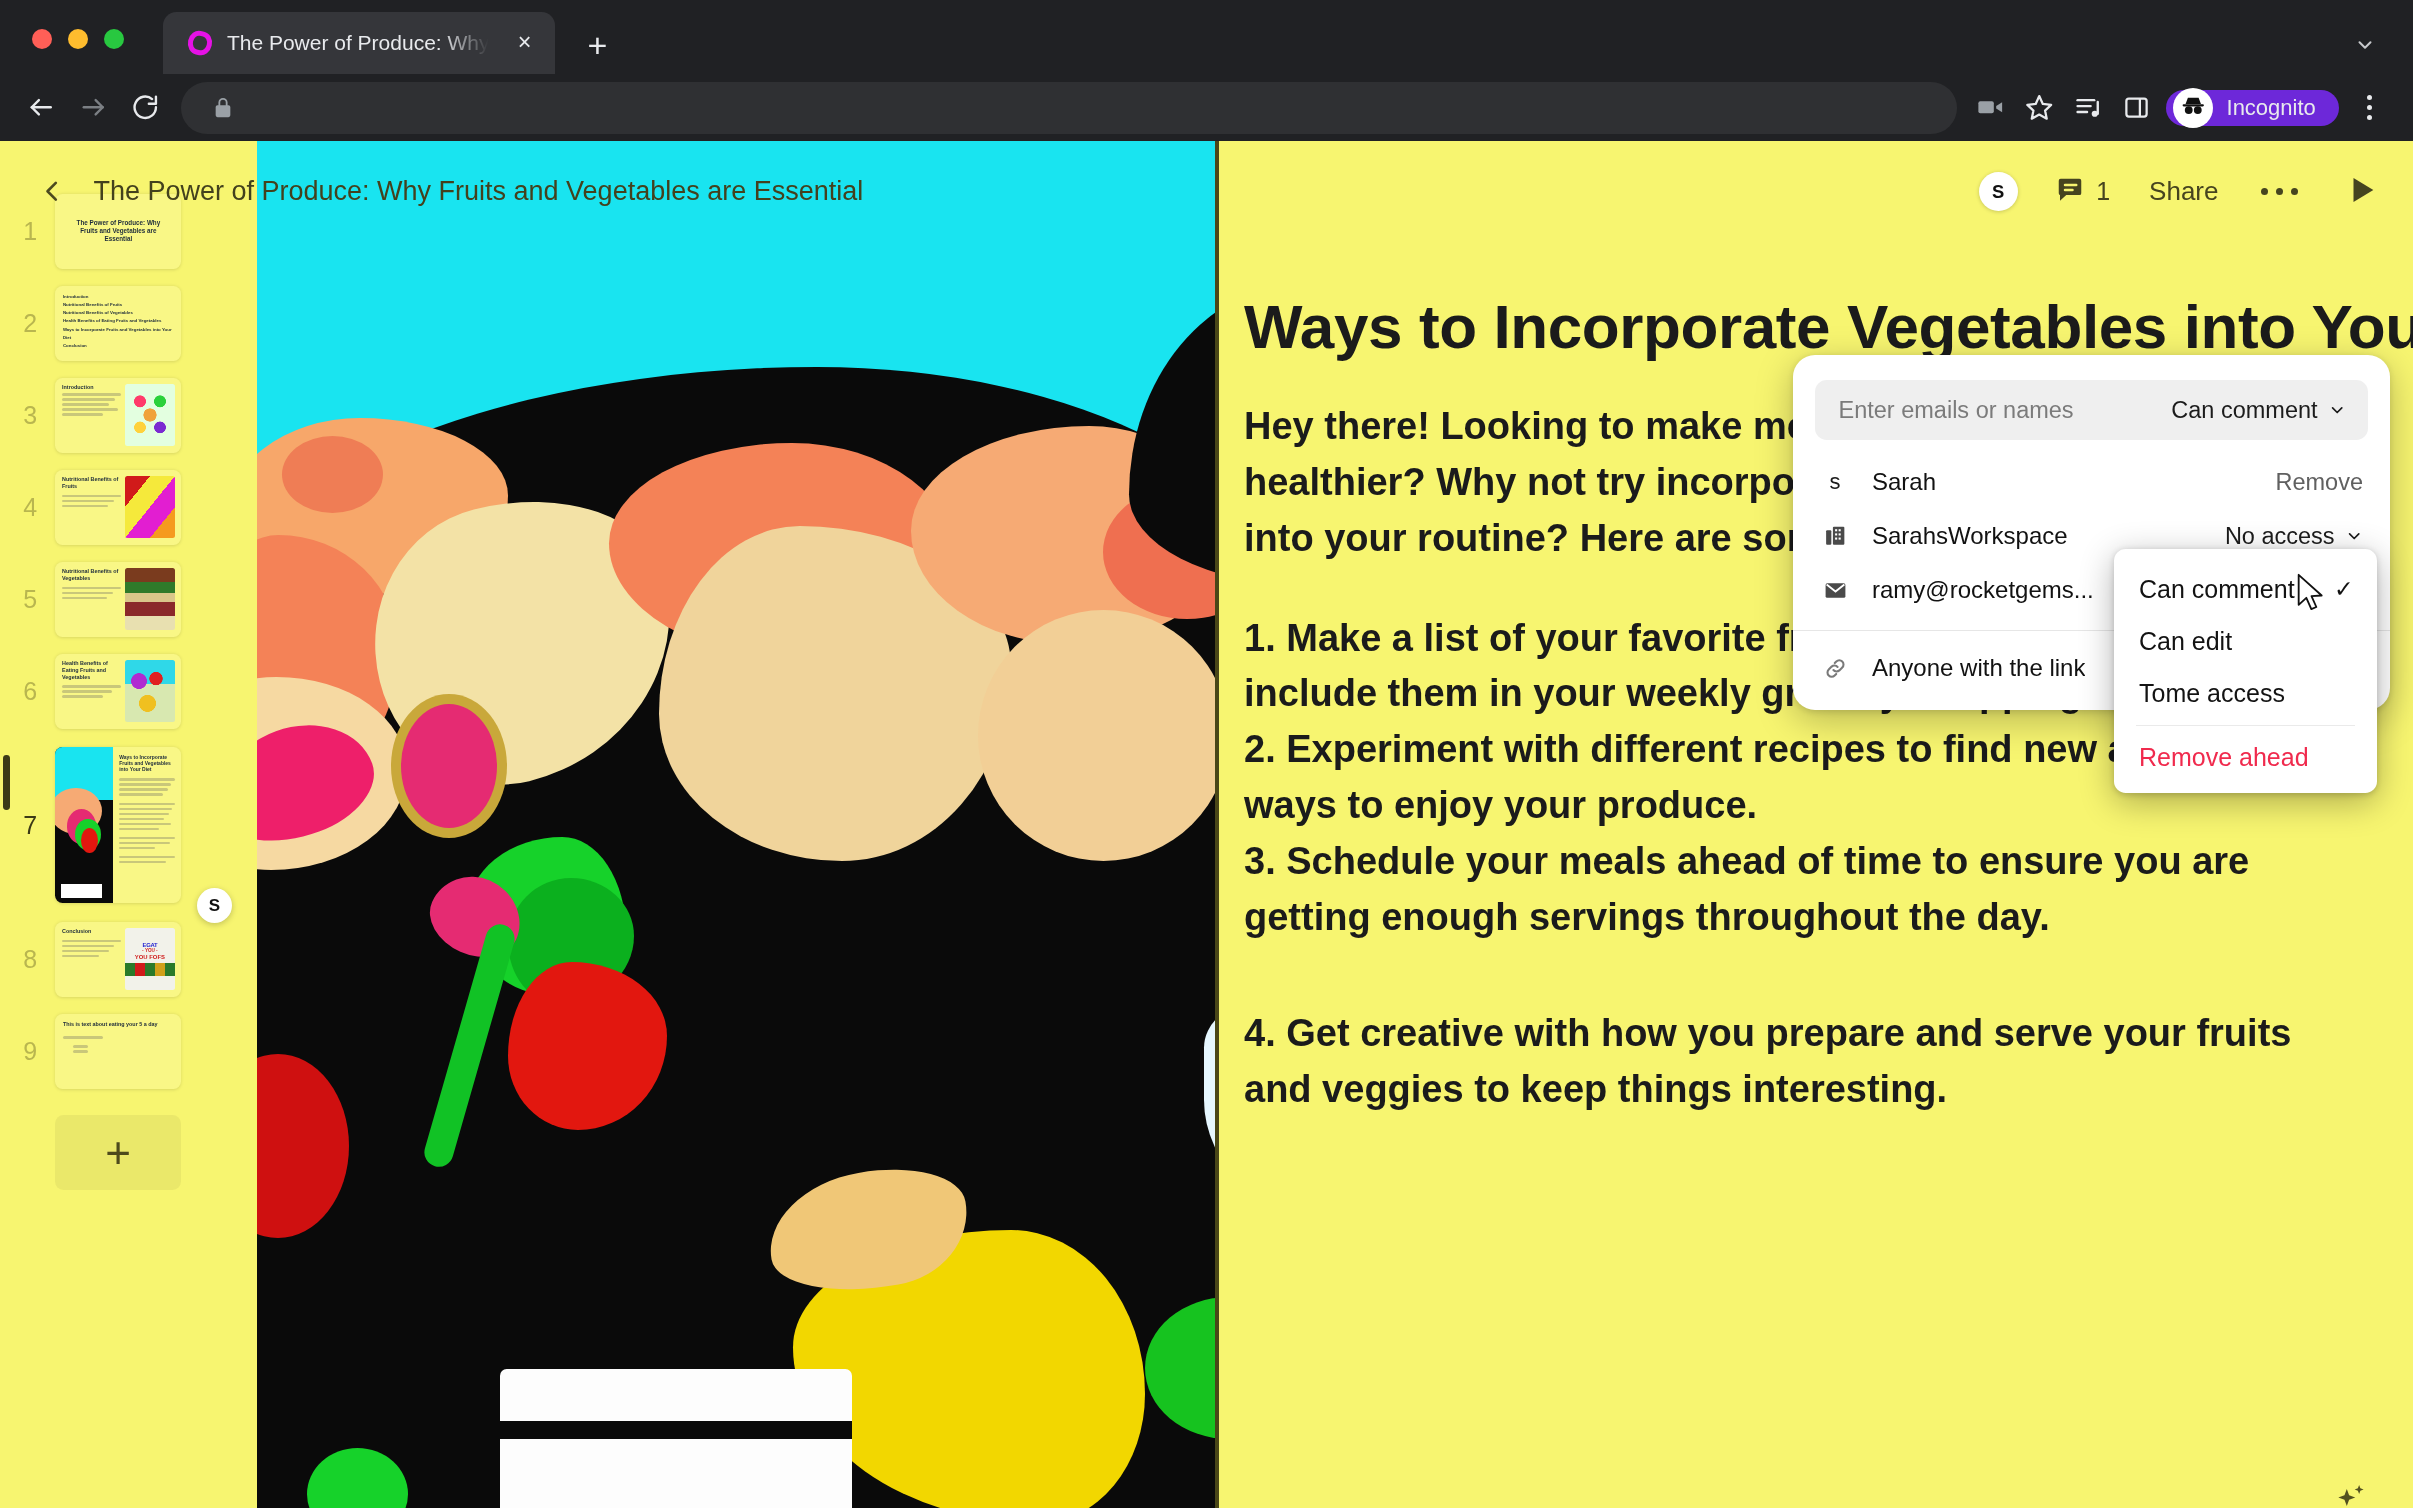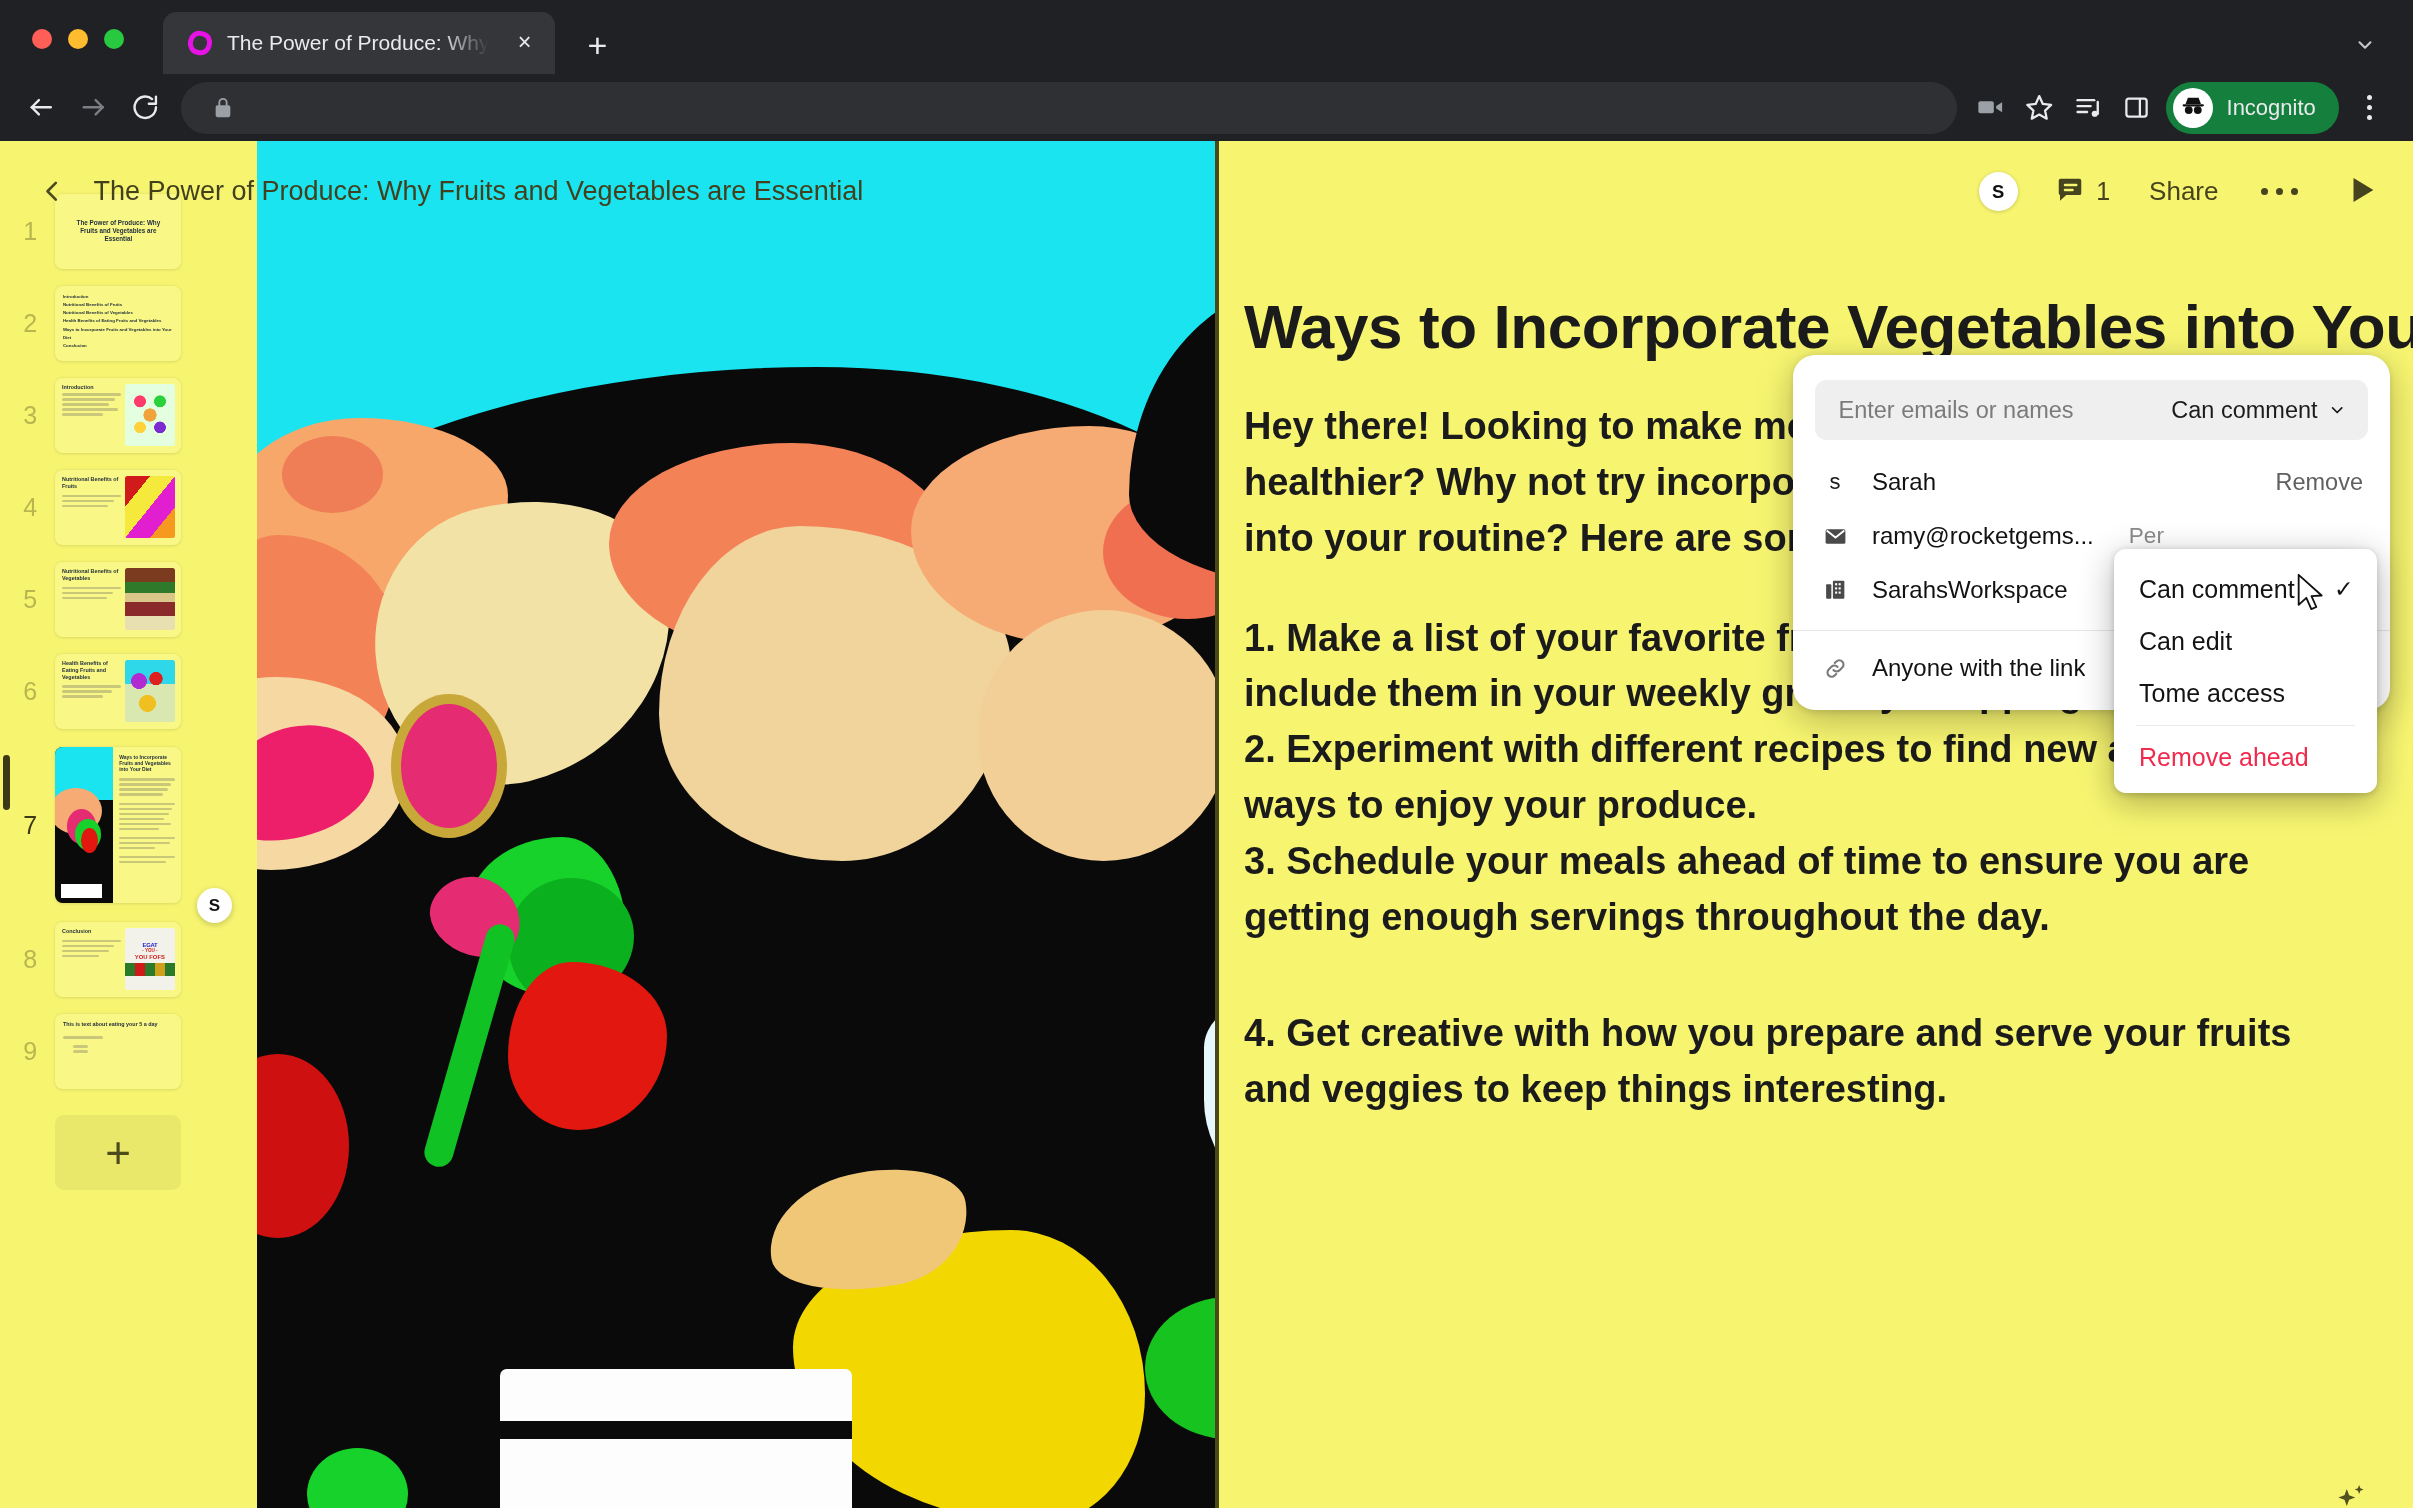"Incognito" #profile-chip { background: #15803d -> #6d28d9; height: 52px -> 36px }
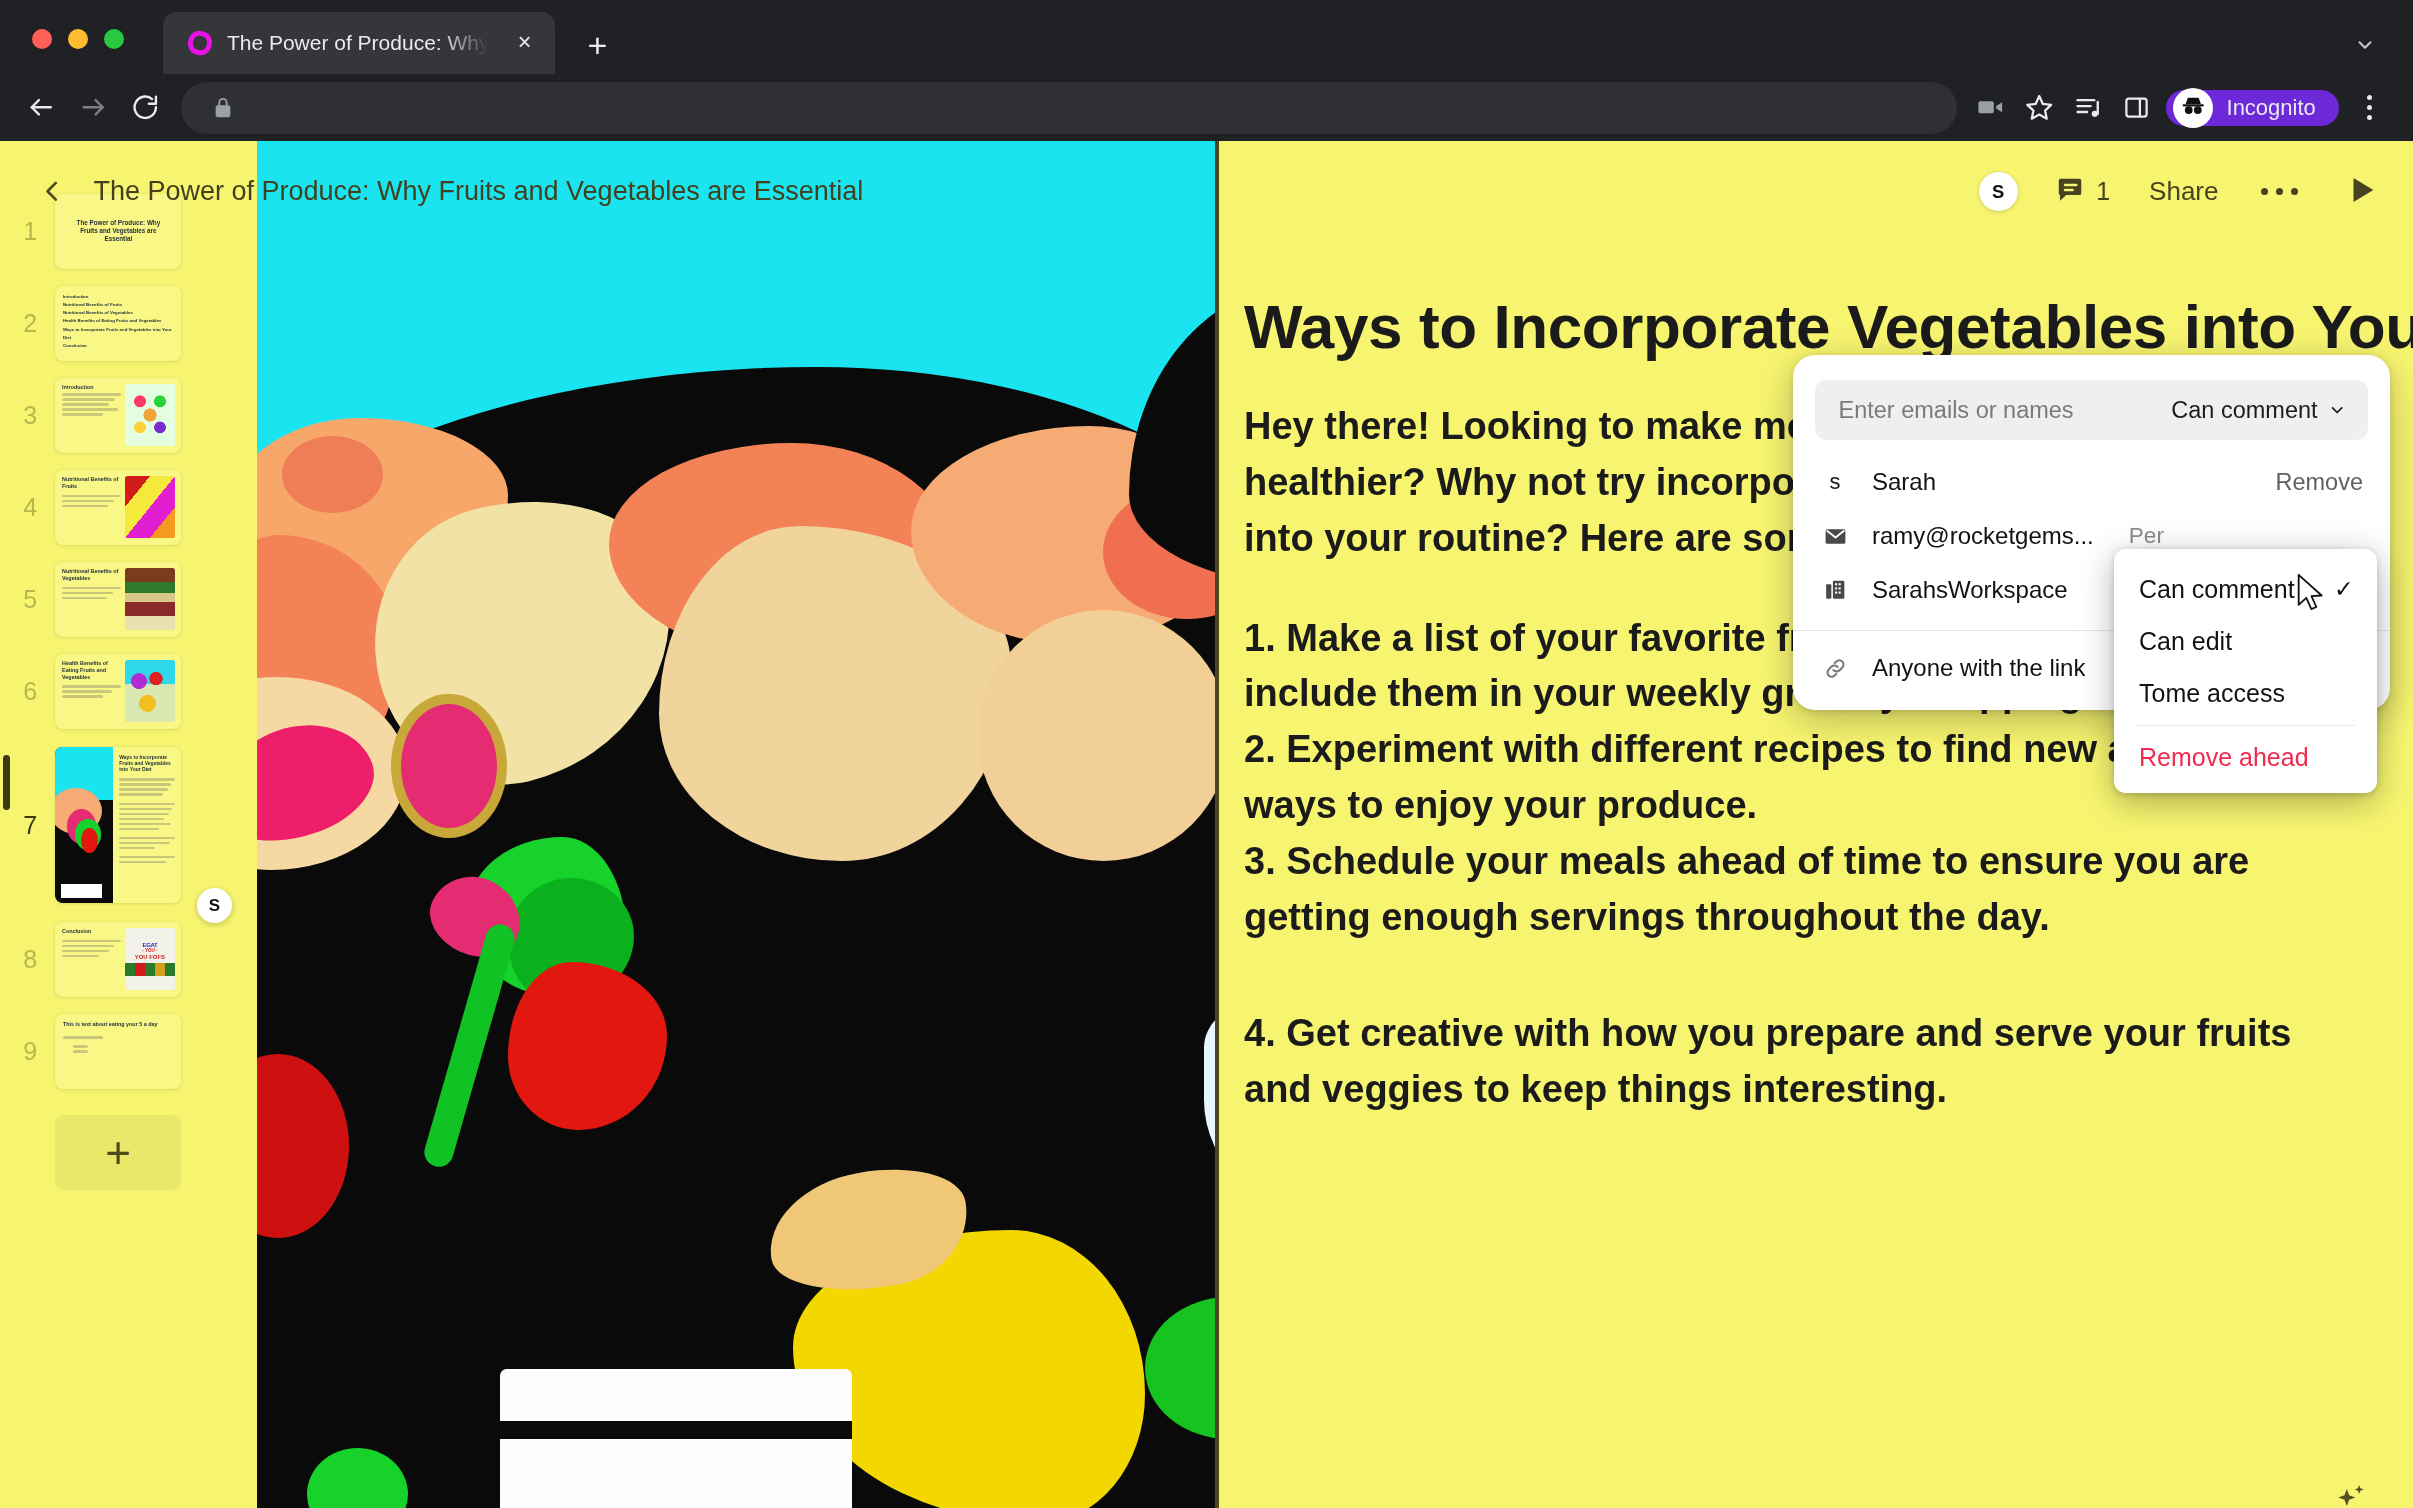"ramy@rocketgems..." div.share-row { order: before "SarahsWorkspace" -> after "SarahsWorkspace" }
